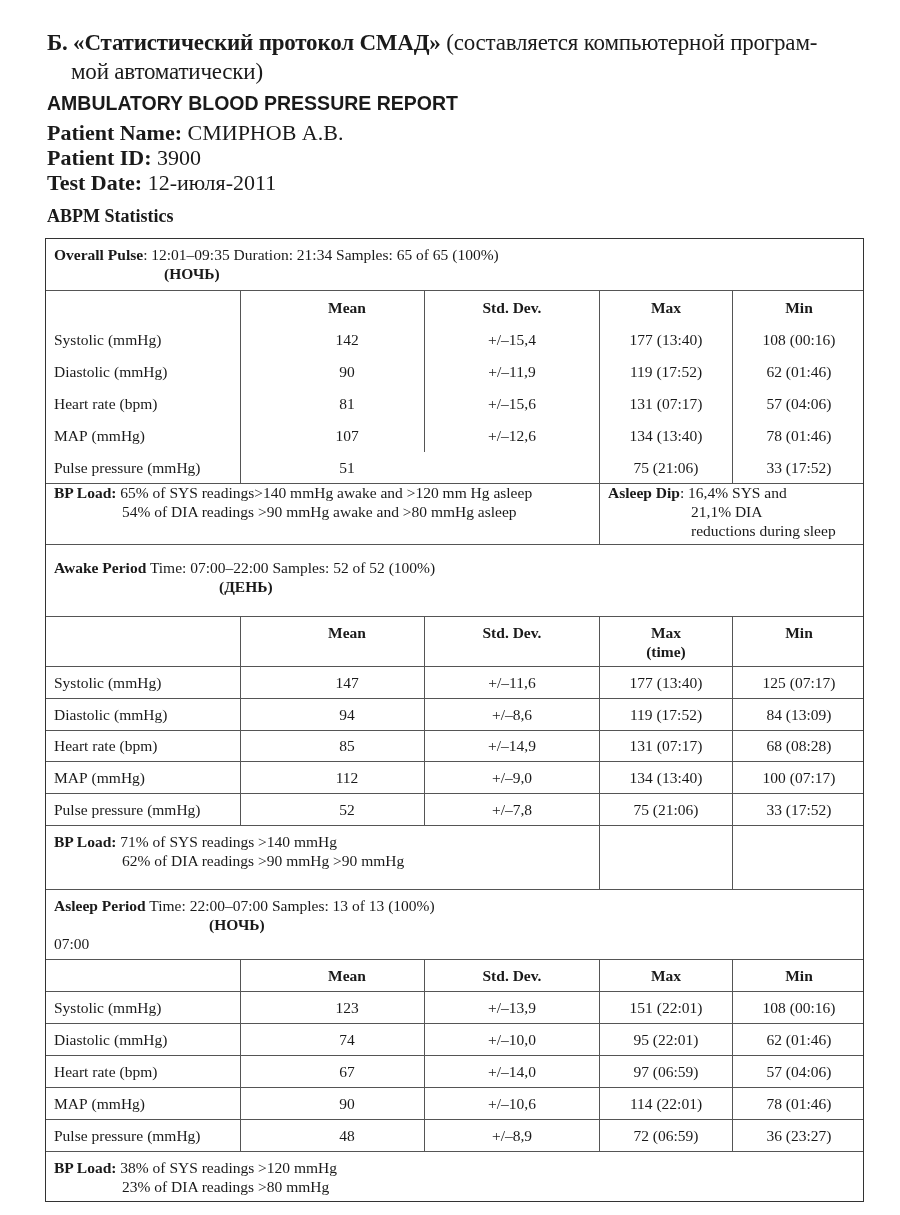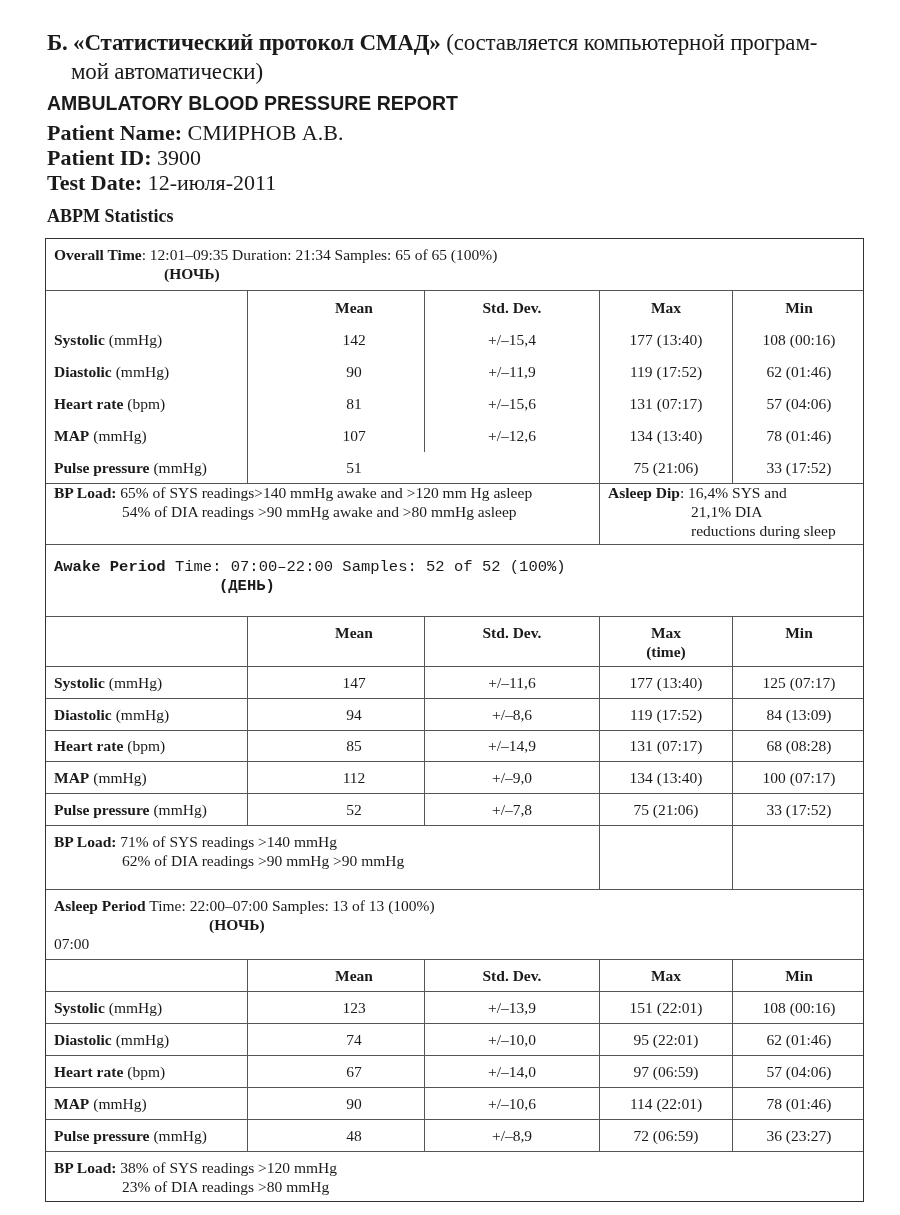"Overall Time" b { text: Time -> Pulse }
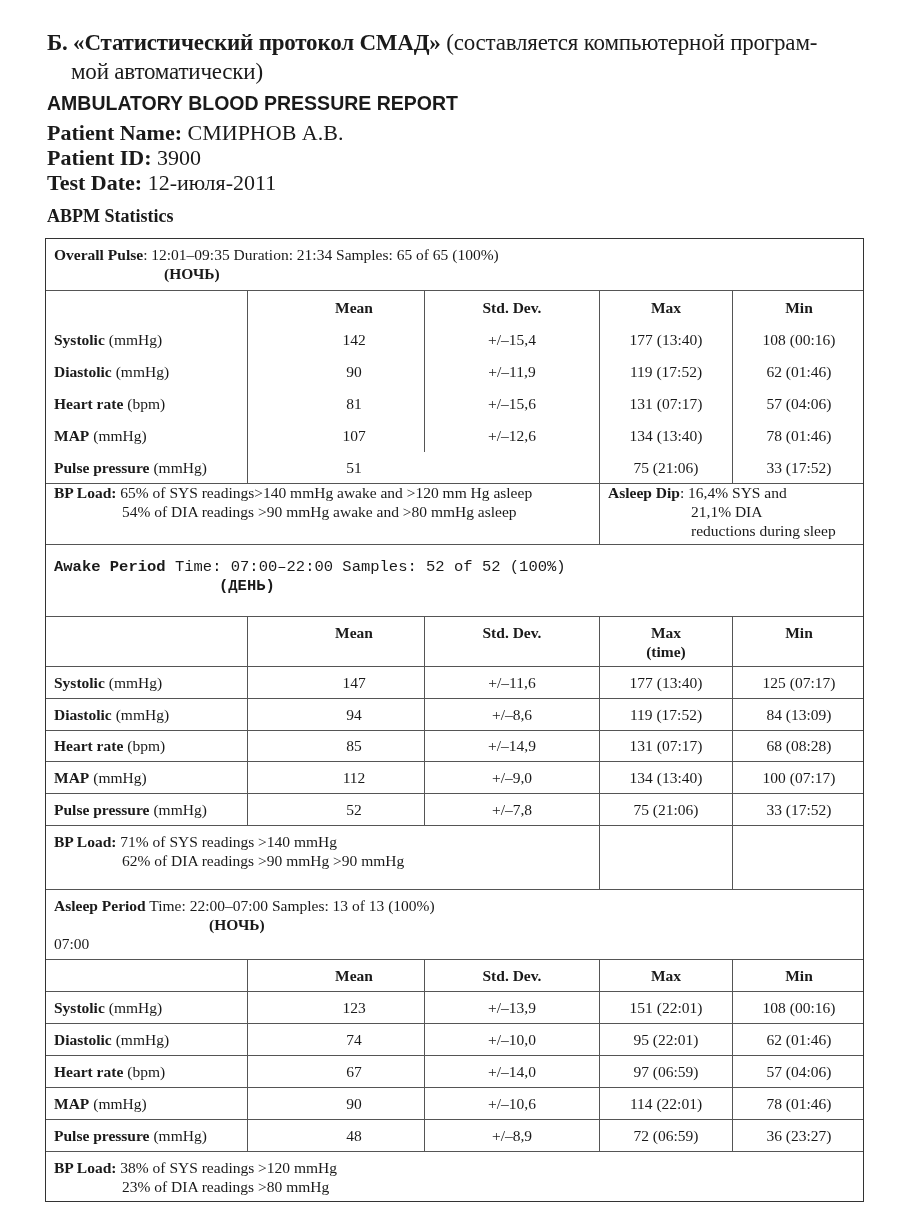"Mean" .c1 { left: 201px -> 194px }
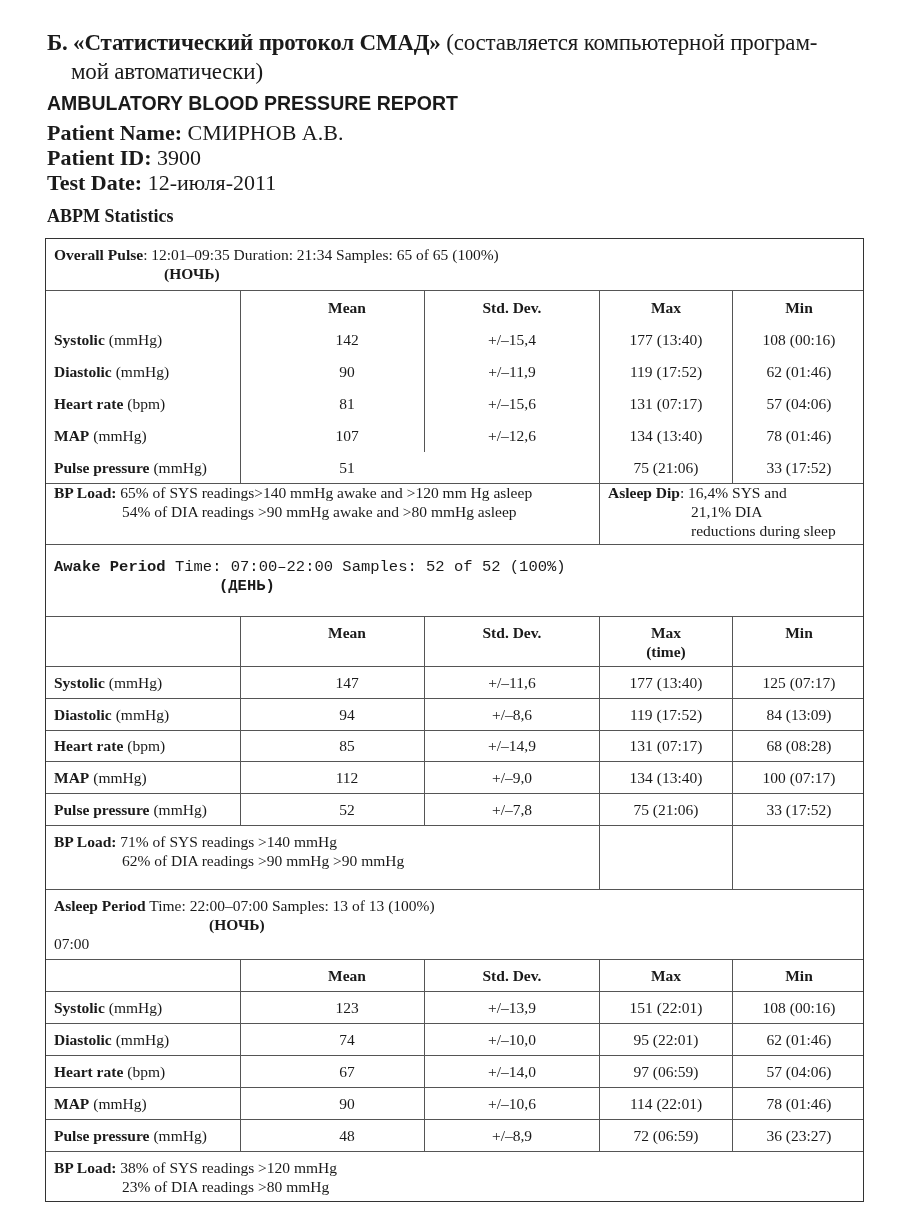"Systolic" .cell b { font-weight: bold -> normal }
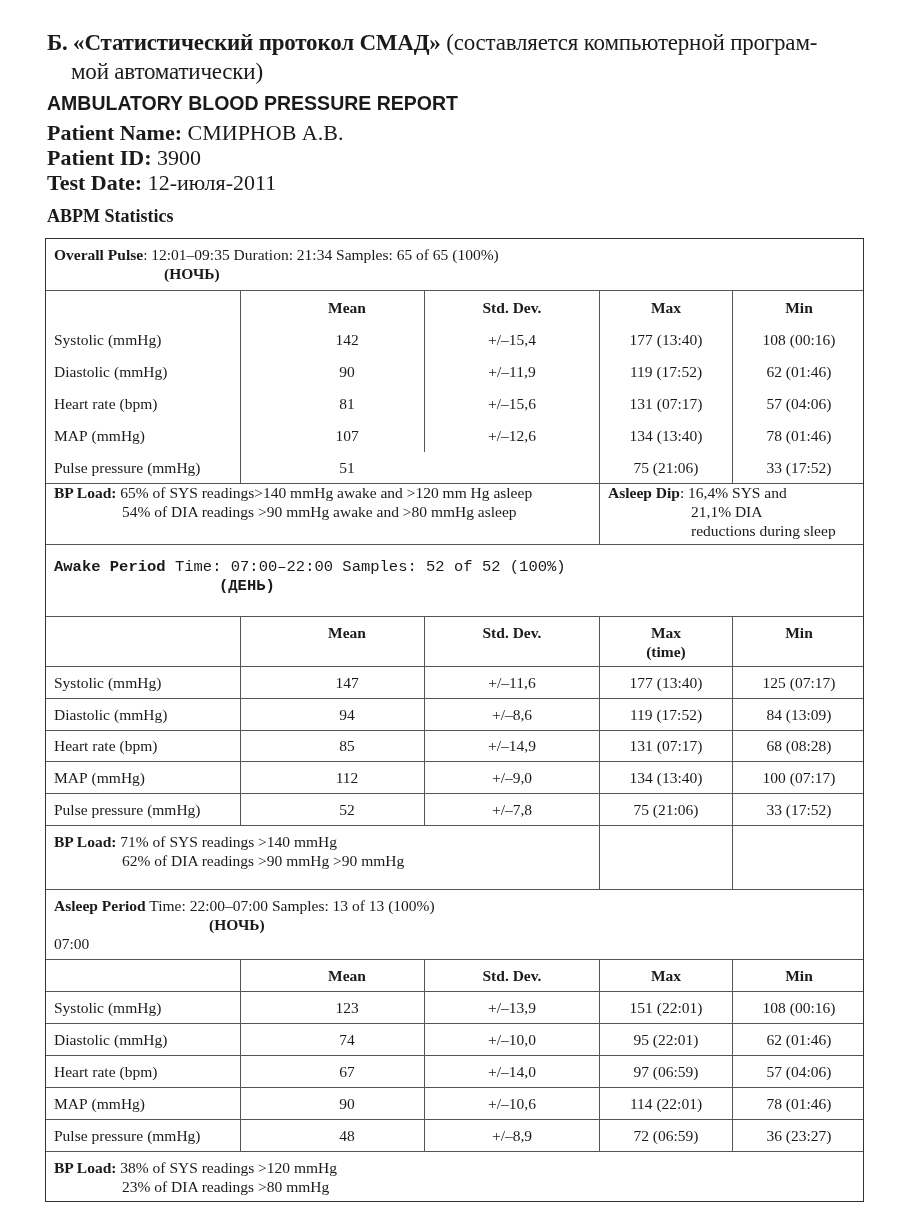"Awake Period Time: 07:00–22:00 Samples:" div.row { font-family: Liberation Mono, monospace -> none }
